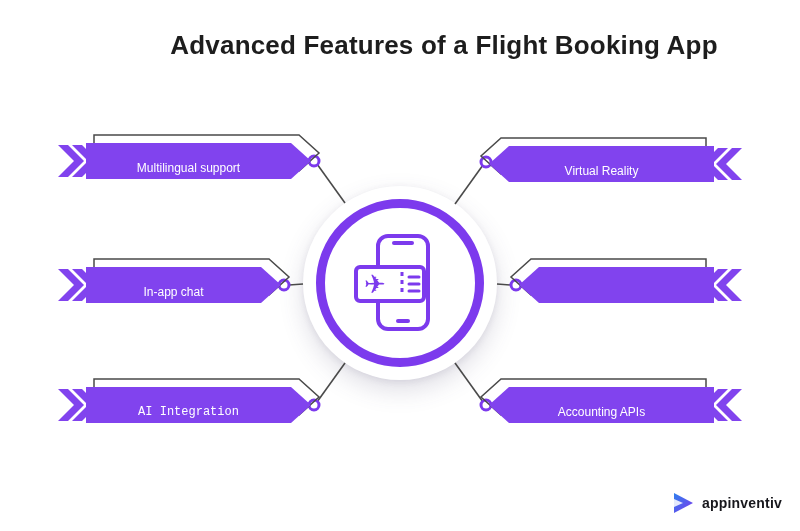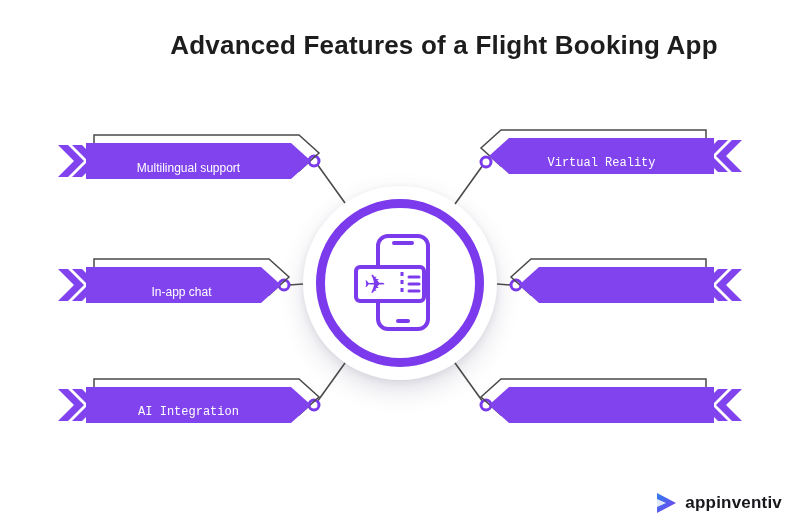"Virtual Reality" div.banner { font-family: Liberation Mono, monospace -> none; top: 124px -> 132px }
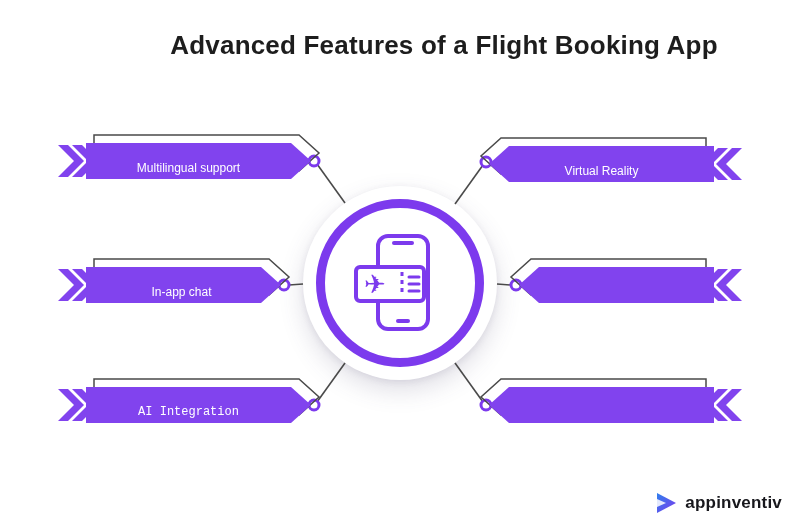"In-app chat" div.label { left: 36px -> 28px }
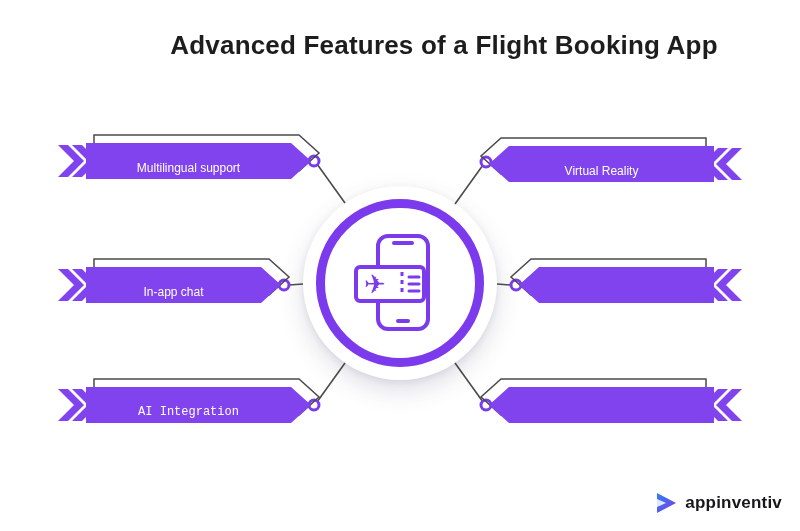"Accounting APIs" div.label { html: none -> <div>Accounting APIs</div> }
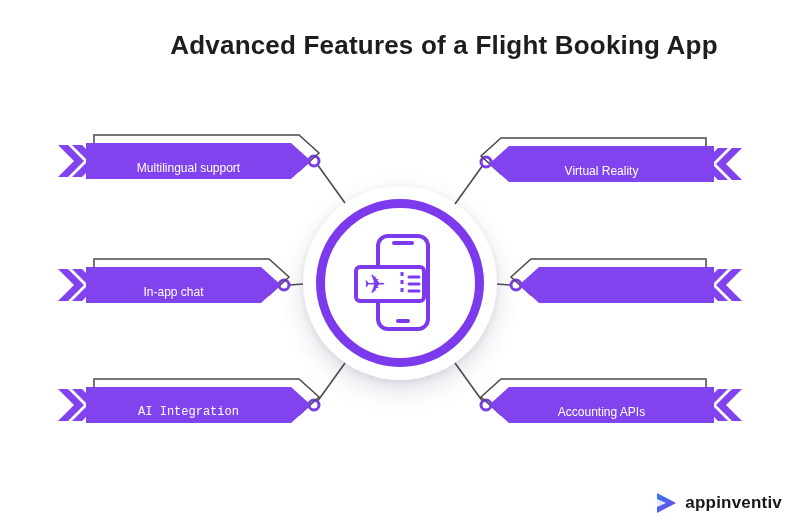"appinventiv" .logo-text { font-size: 17px -> 14px }
